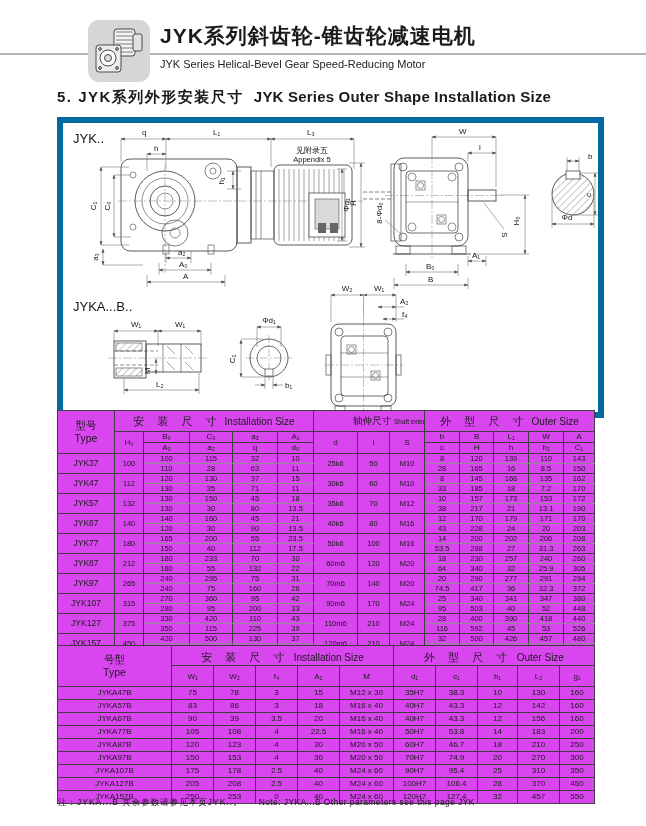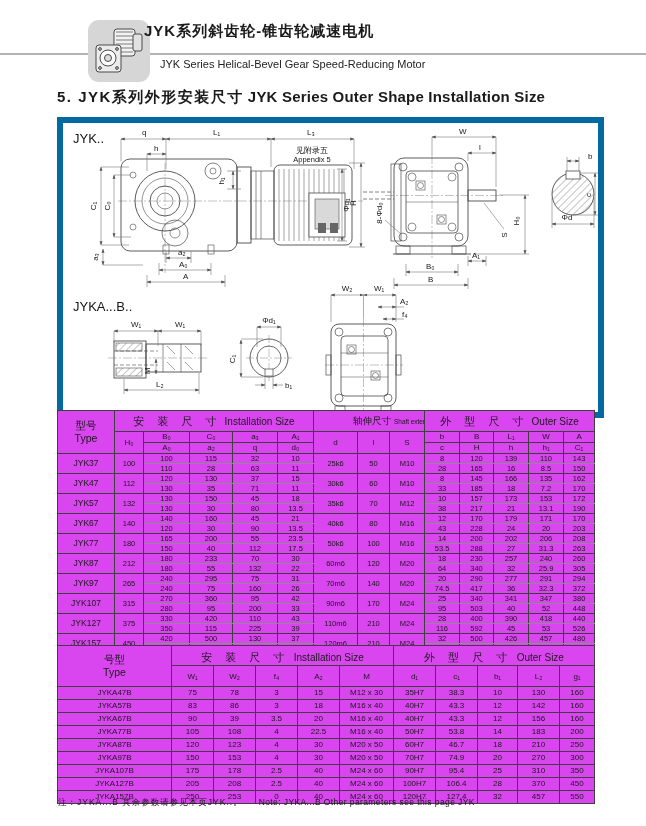"JYK系列斜齿轮-锥齿轮减速电机" .title-cn { font-size: 15px -> 21px; left: 144px -> 160px }
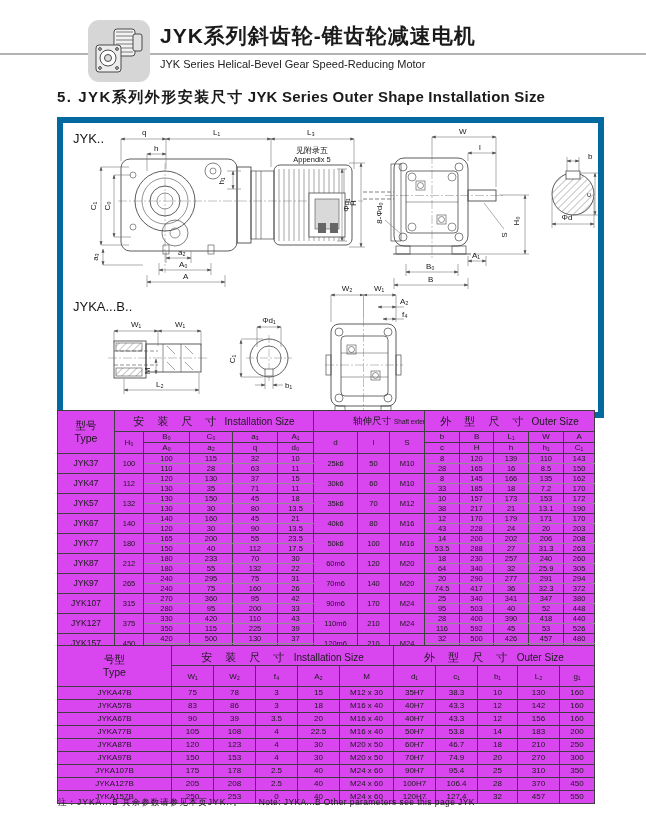"JYK Series Outer Shape Installation" .section-heading .en { margin-left: 4px -> 10px }
